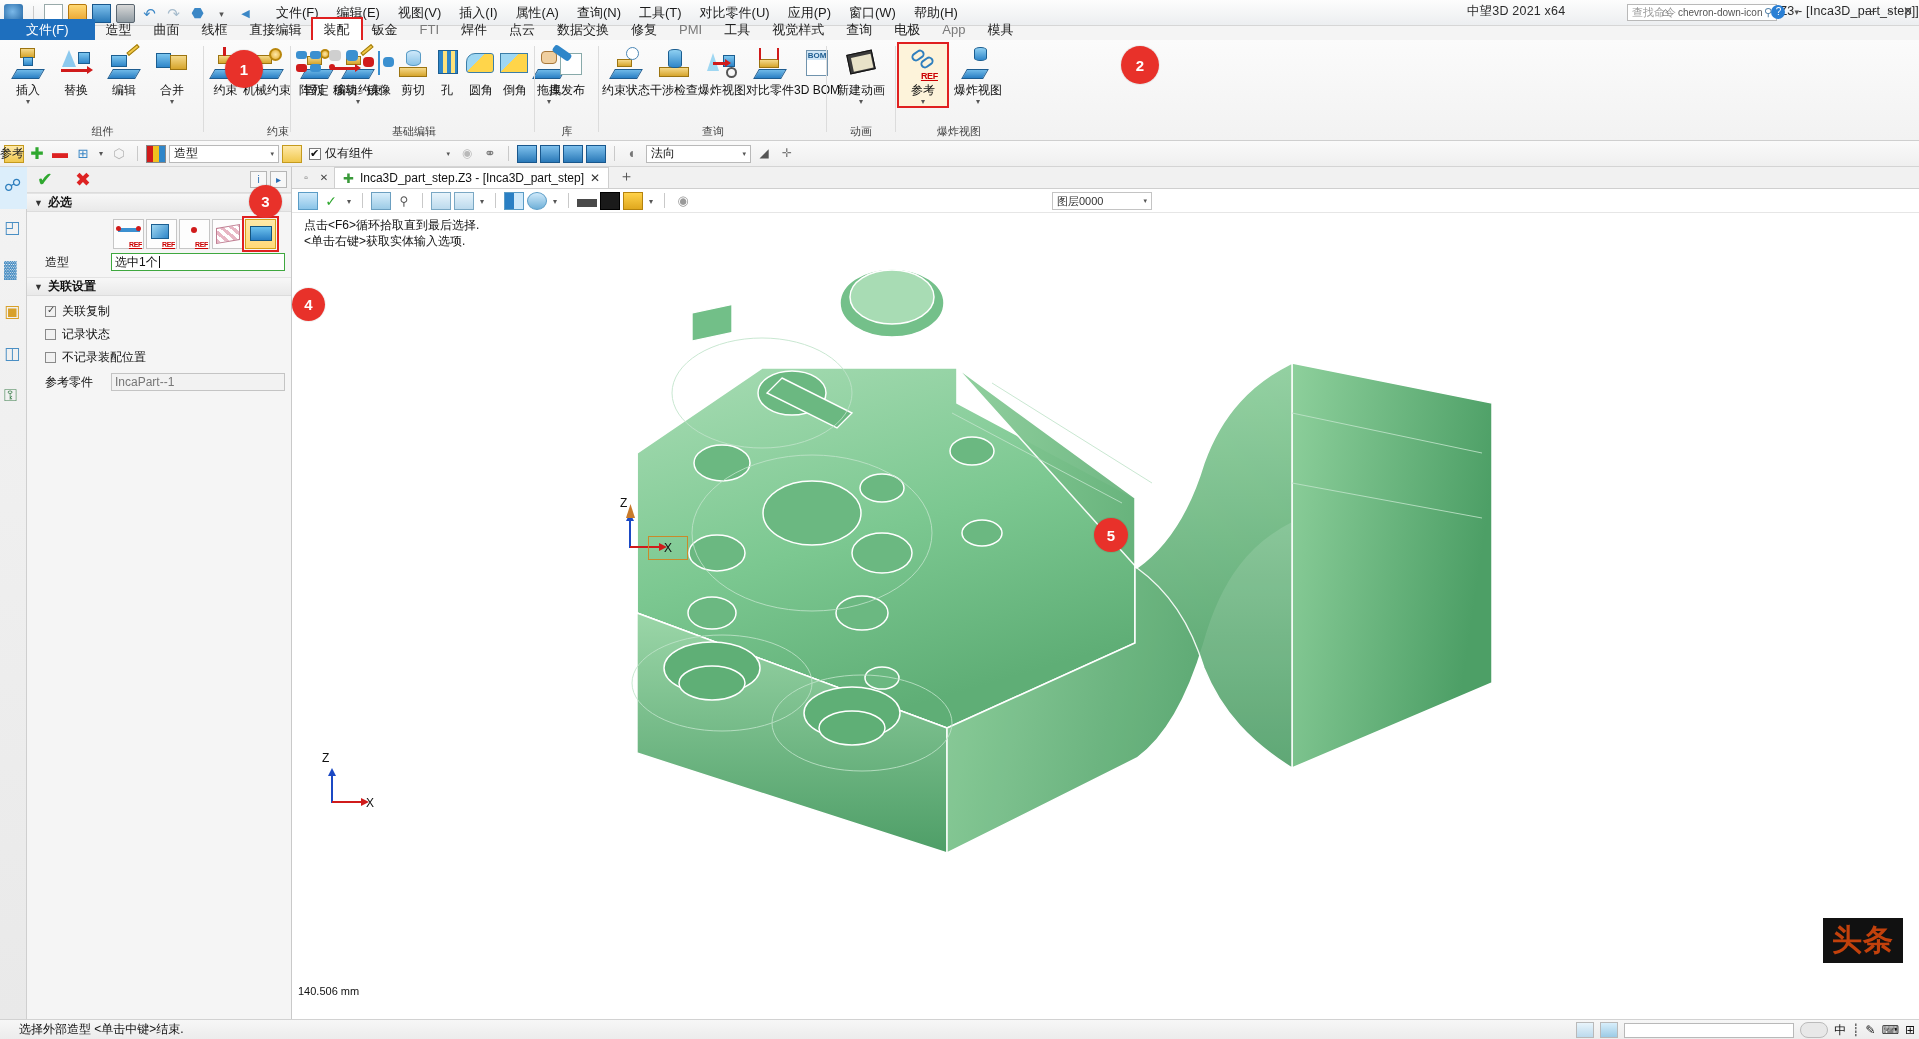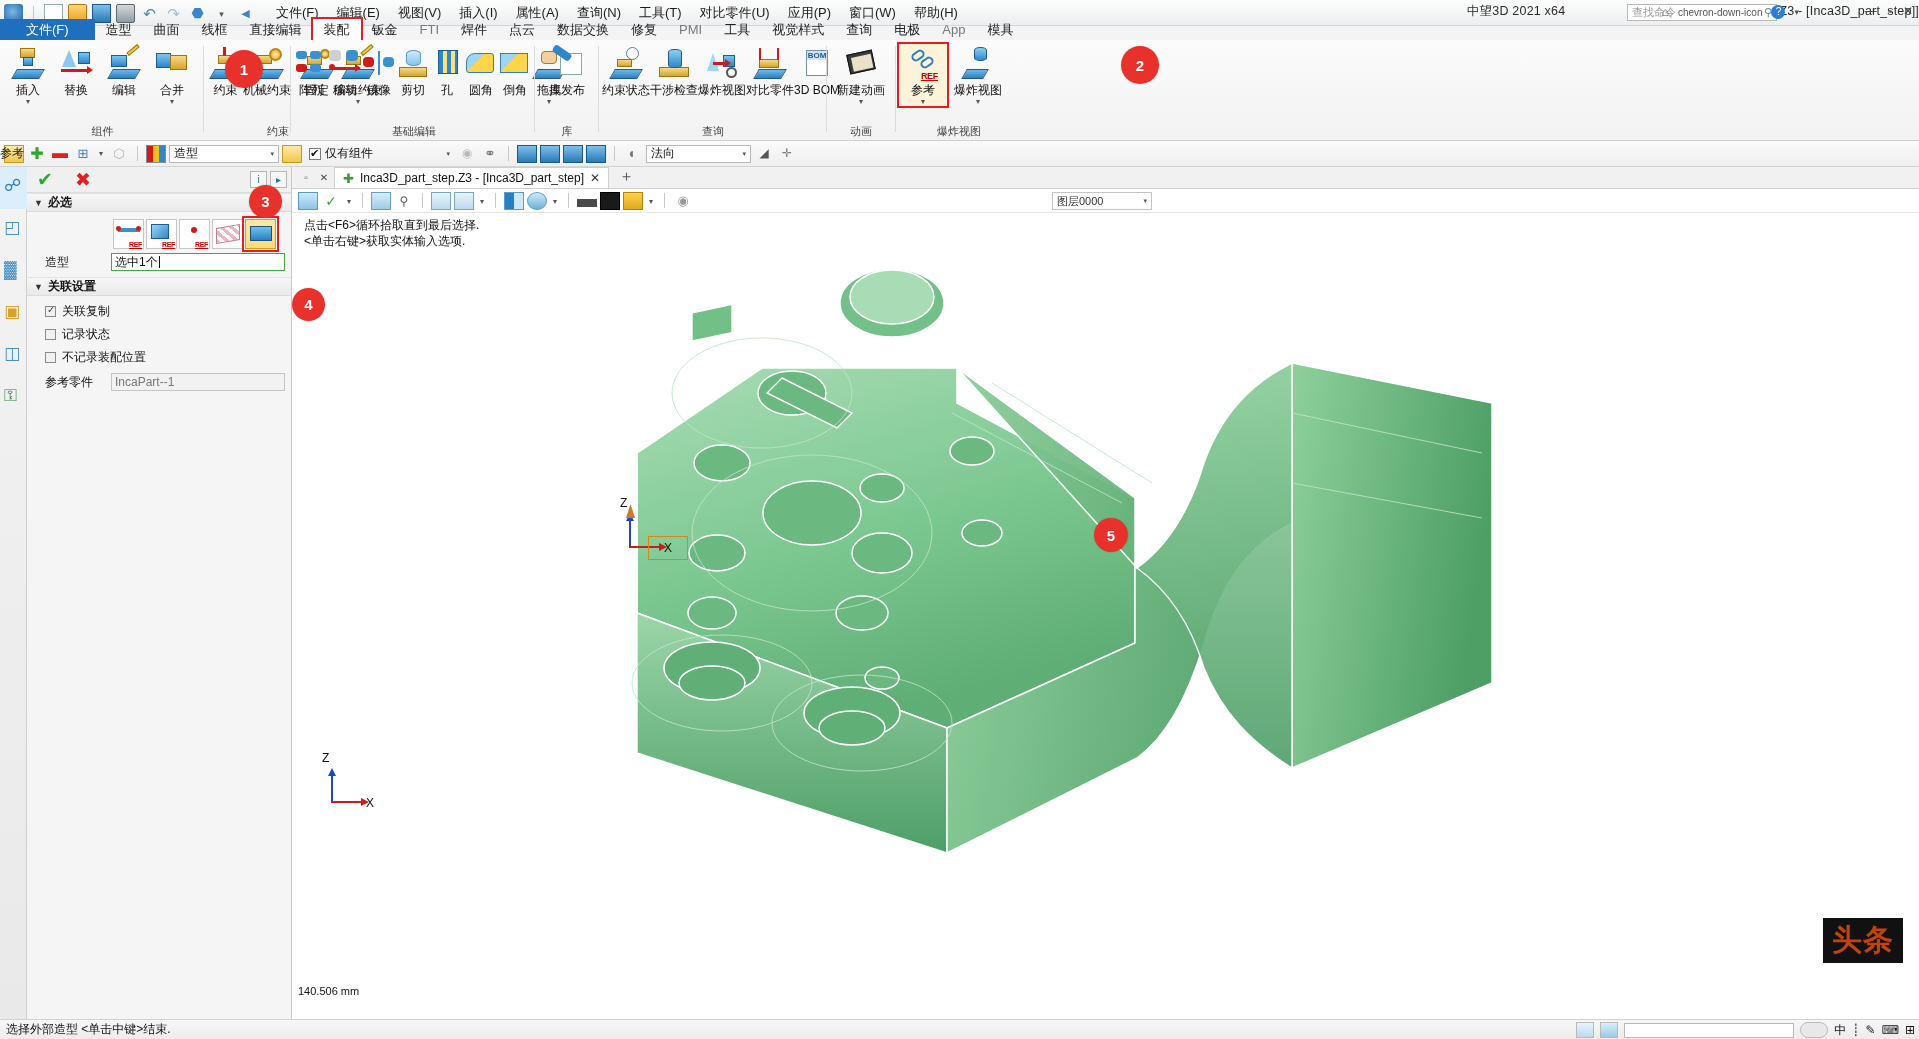"选择外部造型 <单击中键>结束." .statusbar { padding-left: 6px -> 19px }
